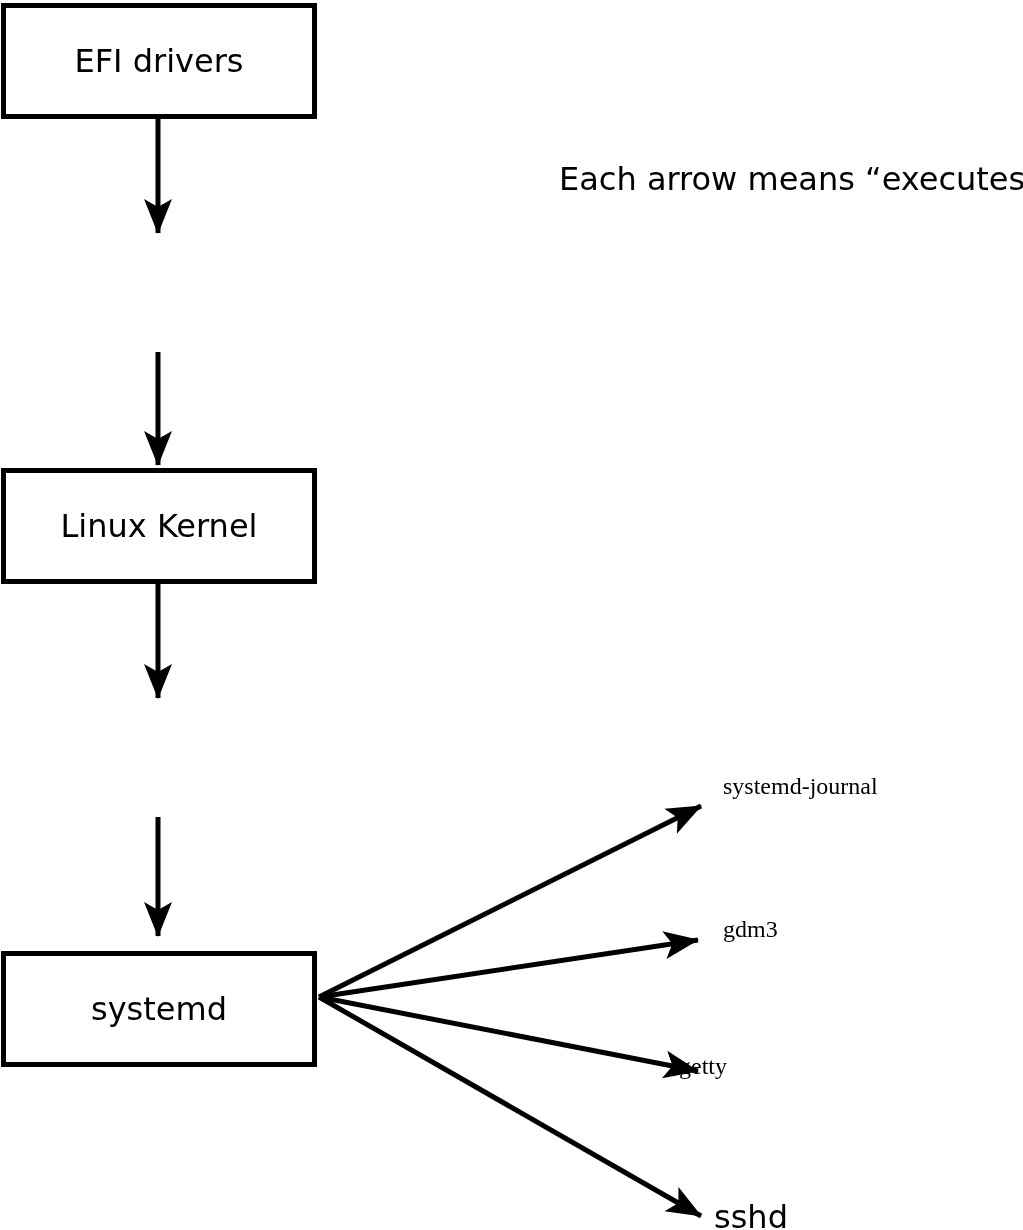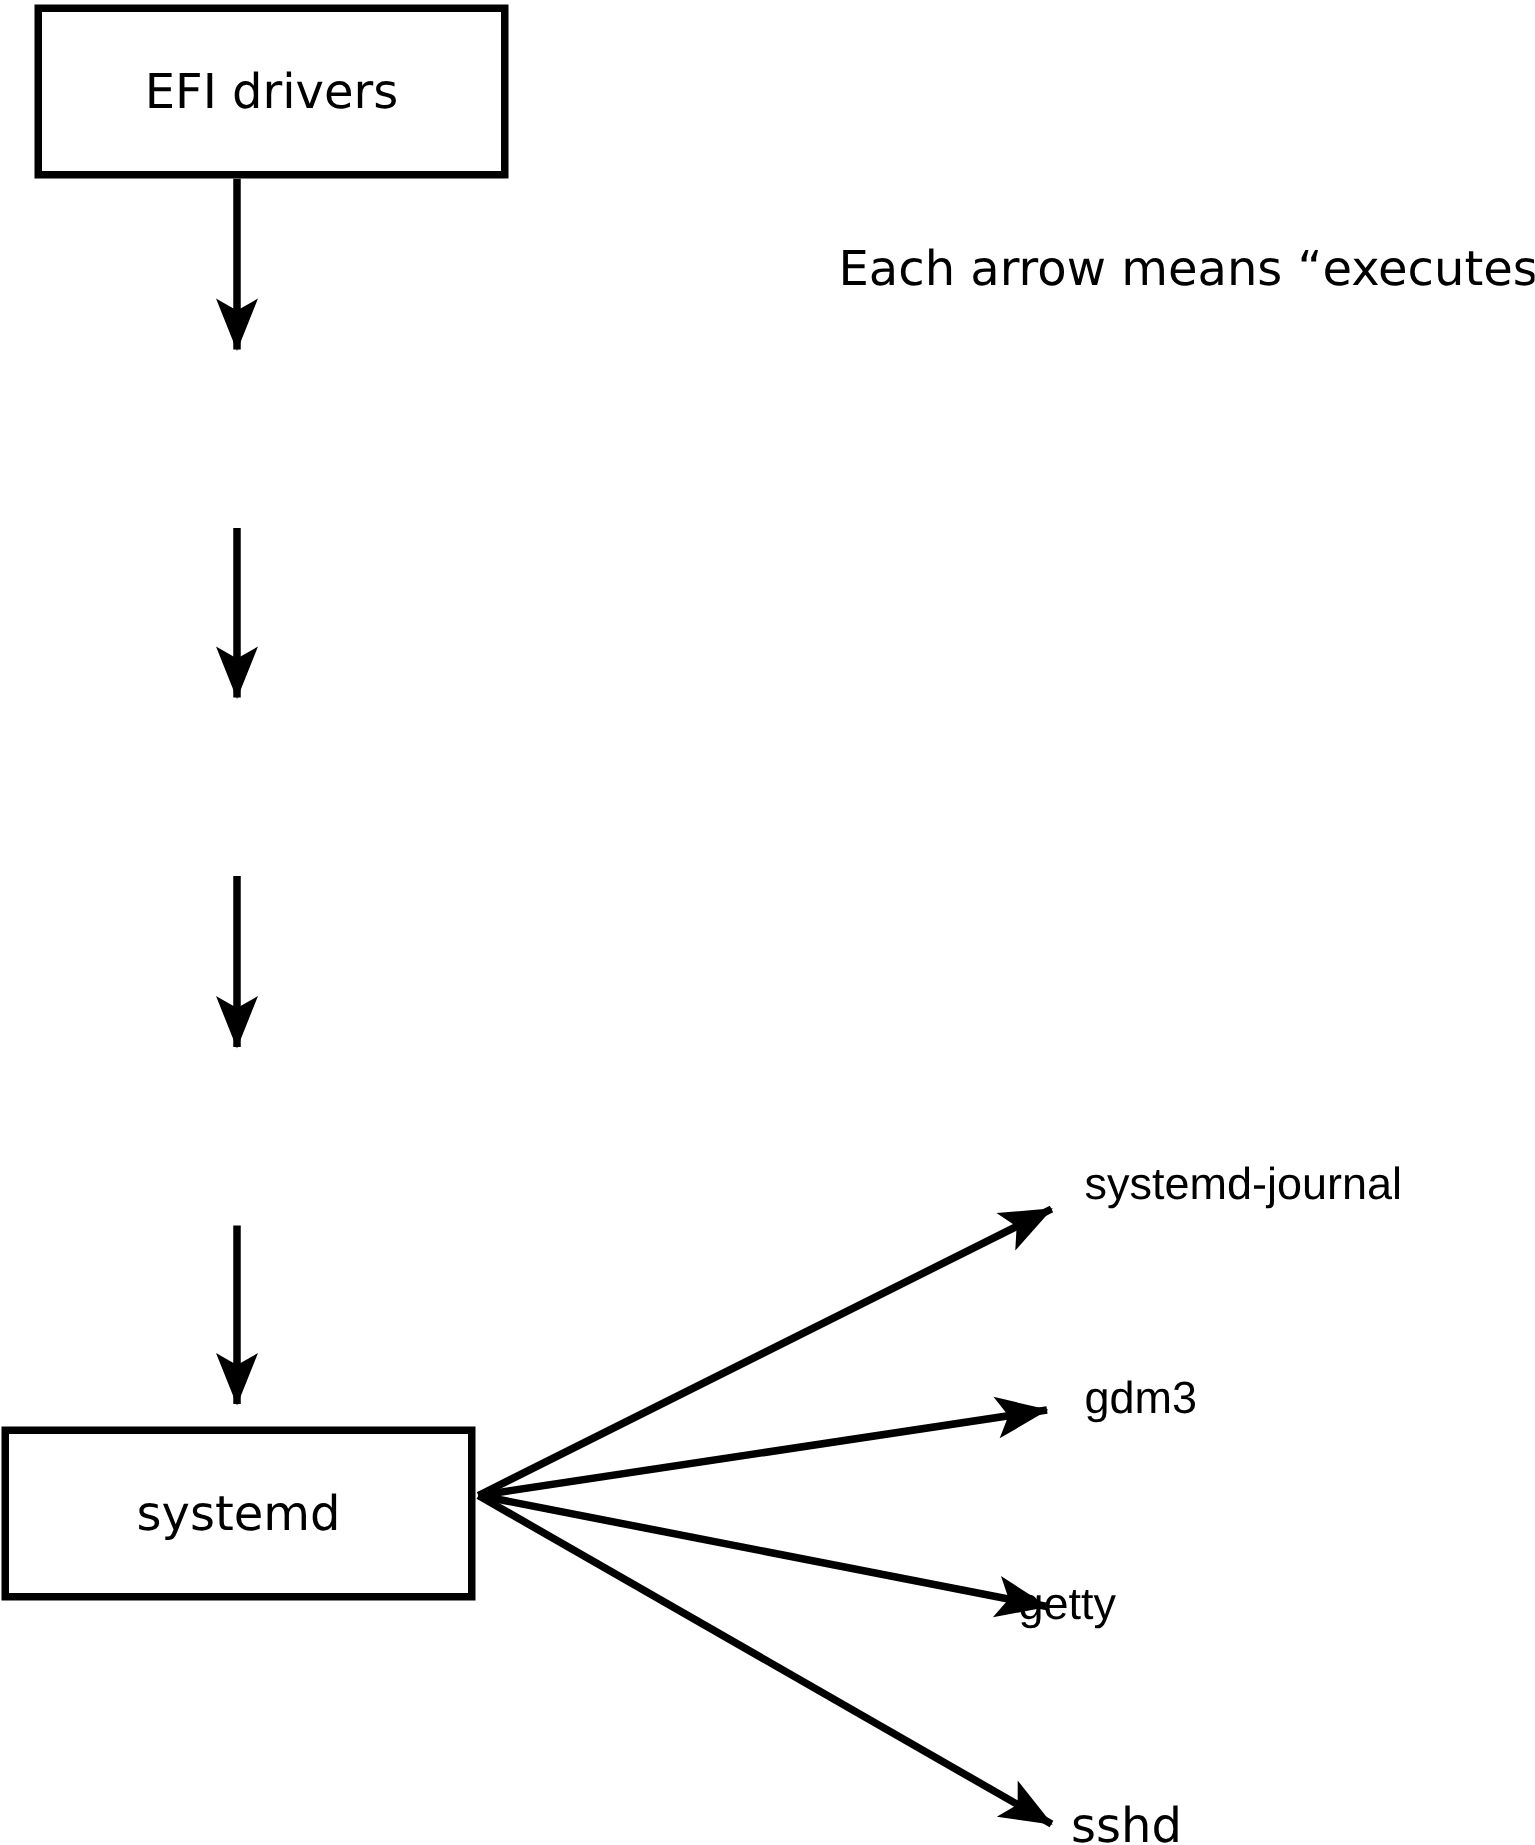"EFI drivers" .node-1 { margin-left: 22px -> none }
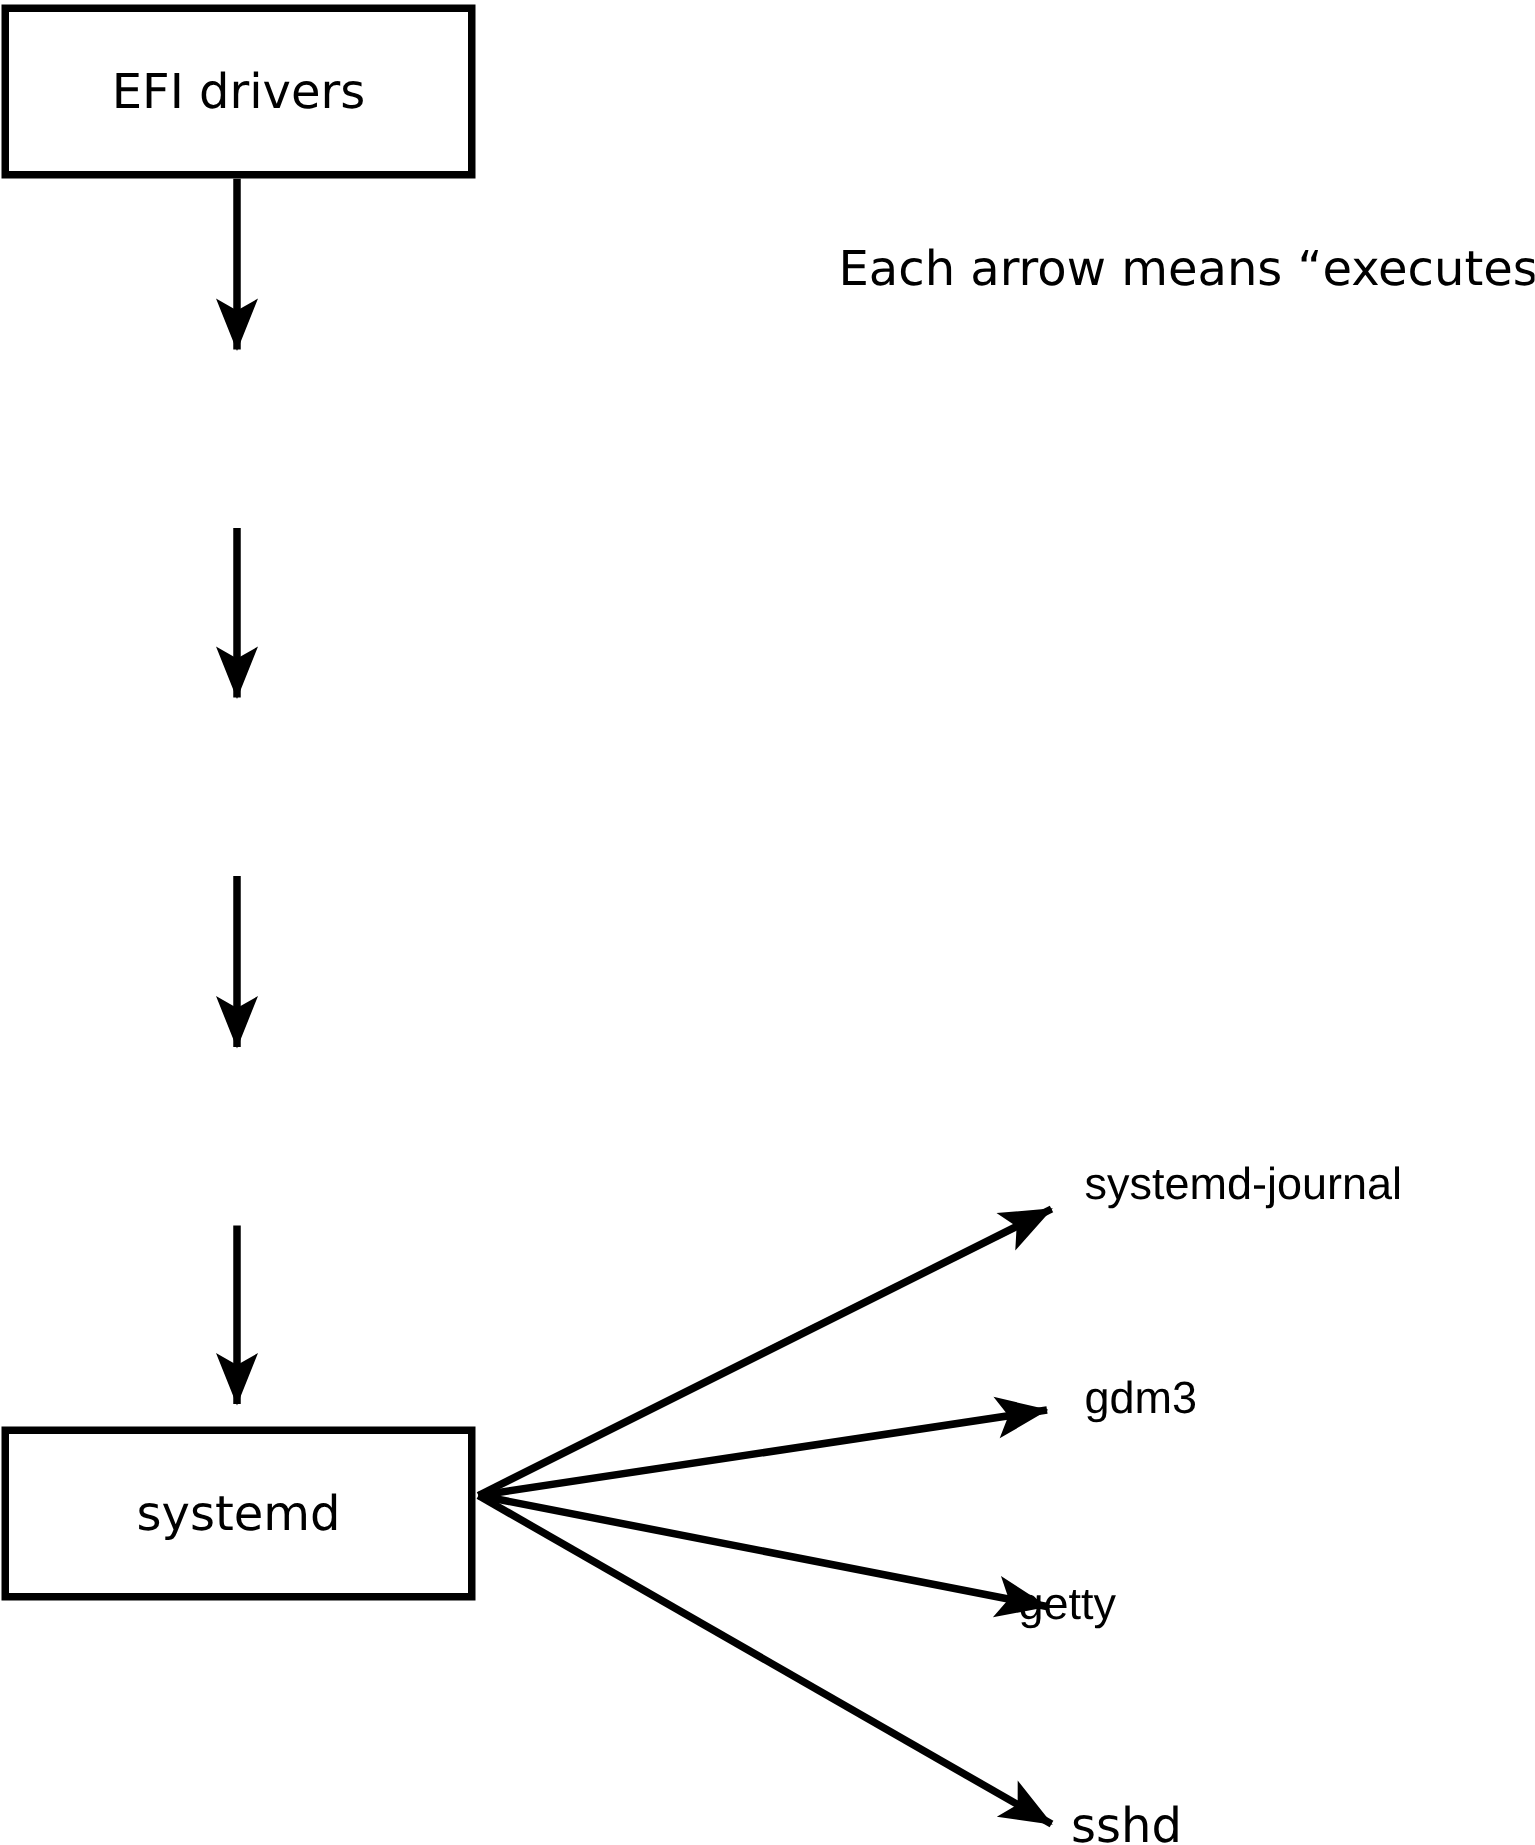"Linux Kernel" div.node { html: none -> <div> <span>Linux Kernel</span> </div> }
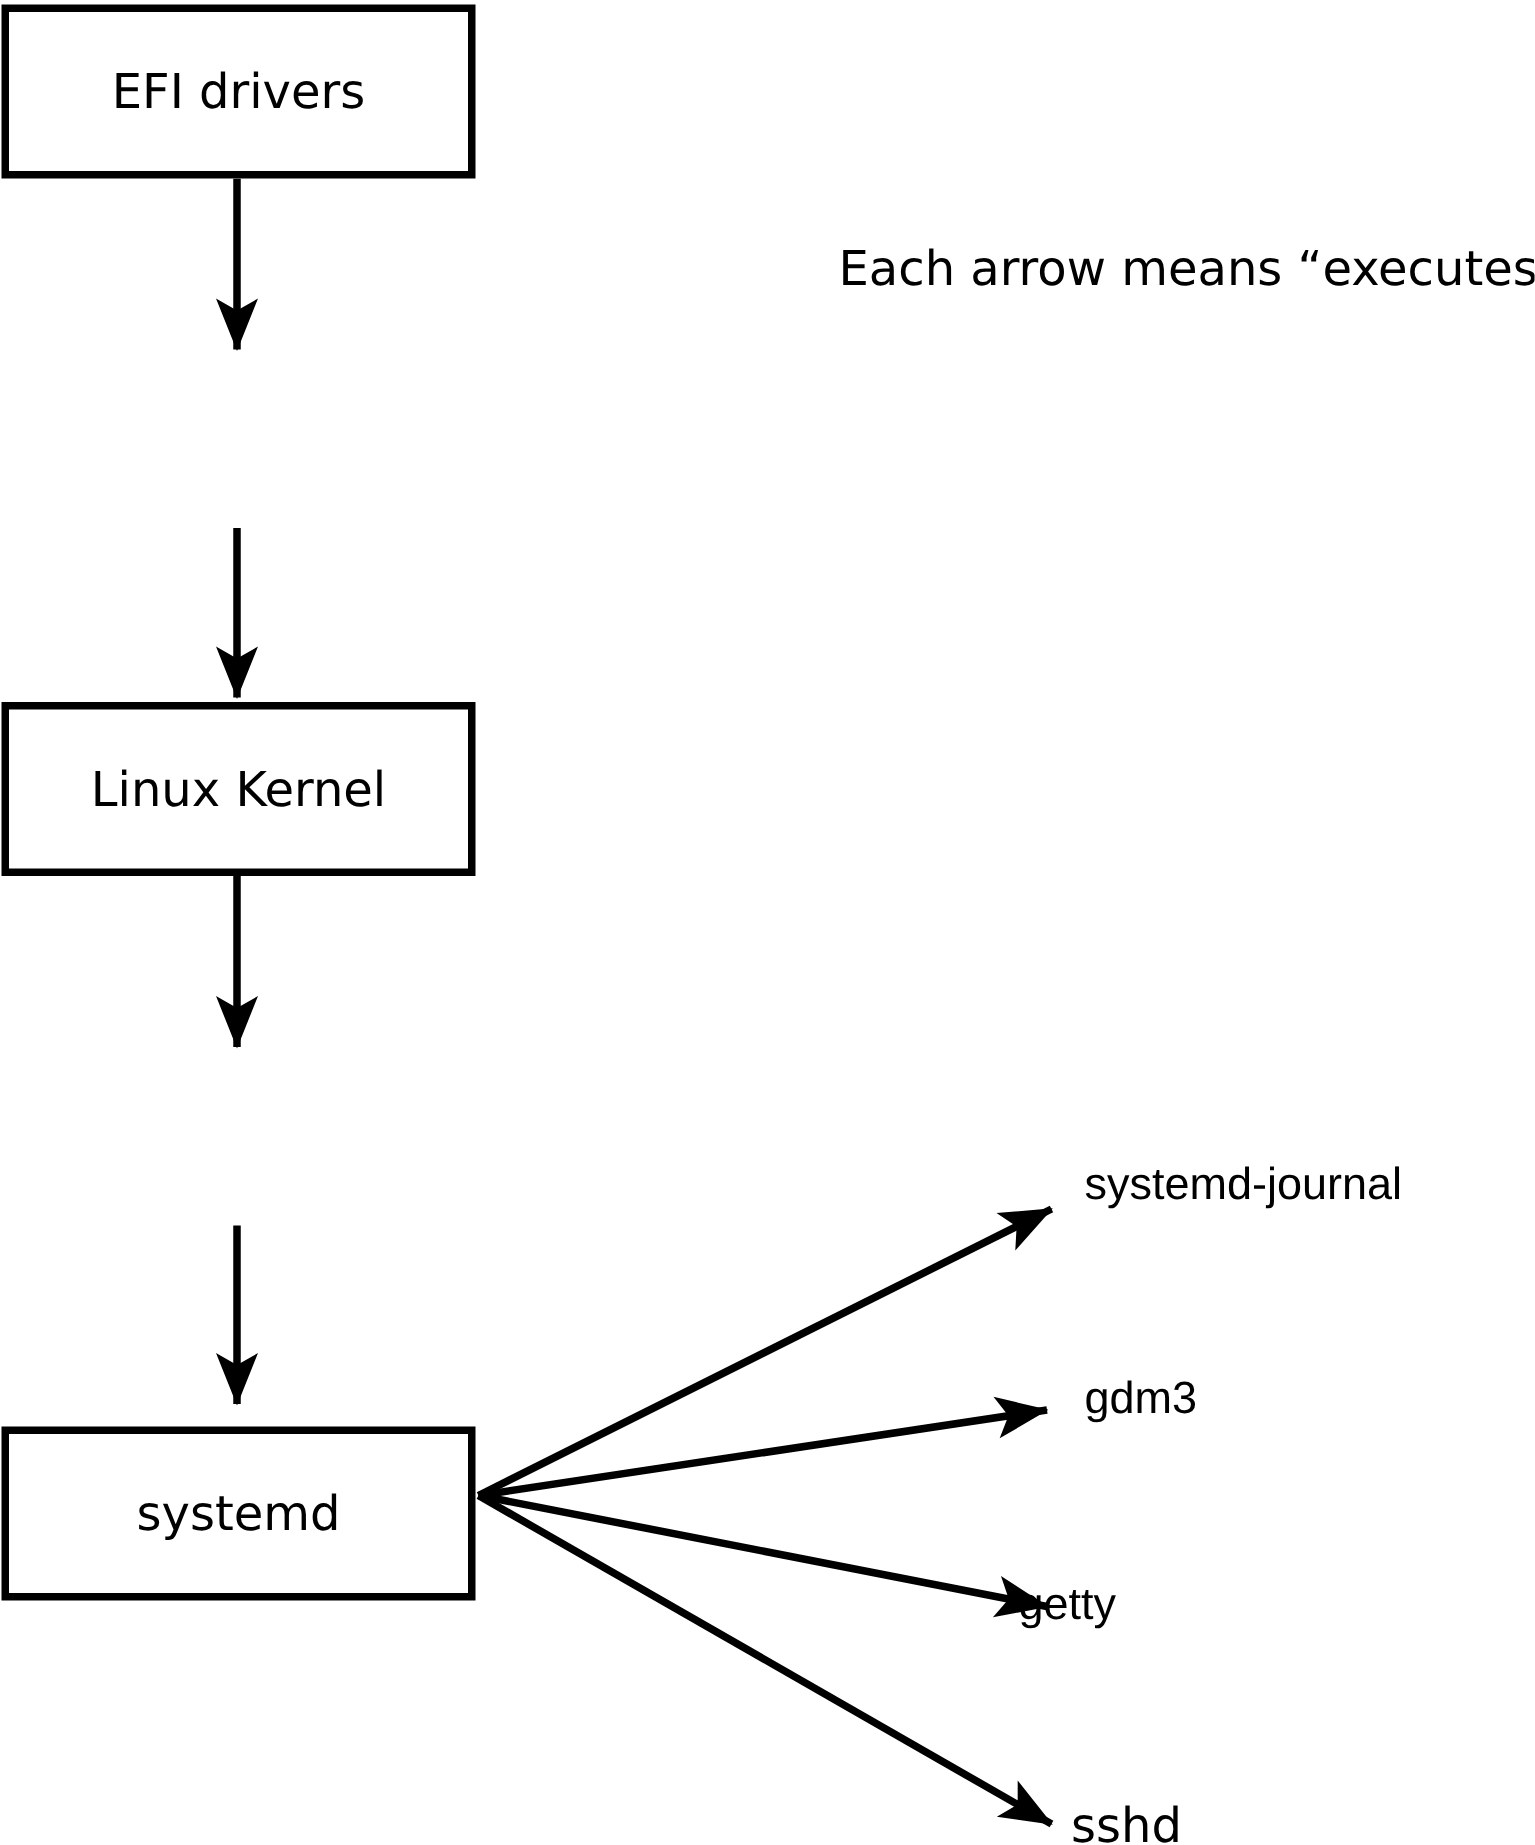"systemd-journal" .proc-label { font-family: Liberation Sans, sans-serif -> Liberation Serif, serif; font-size: 30px -> 24px }
